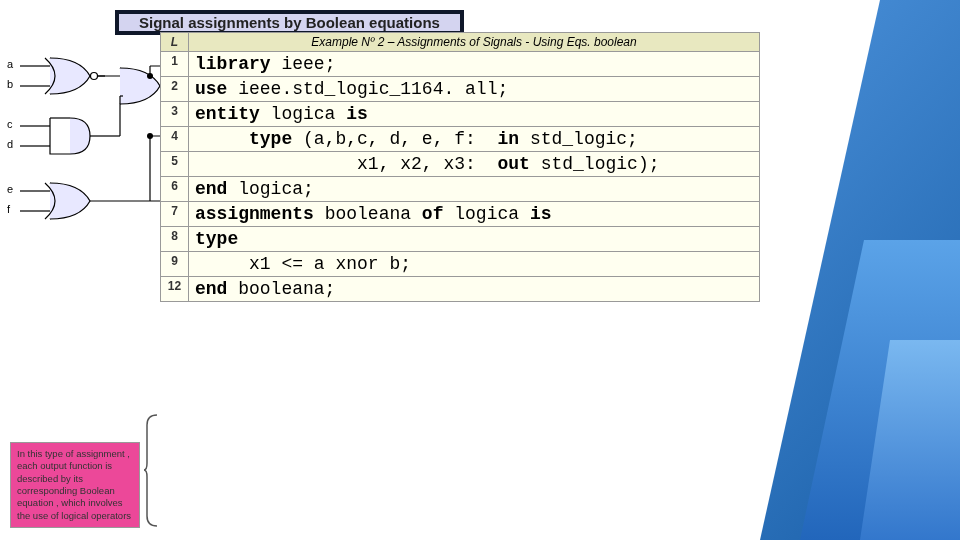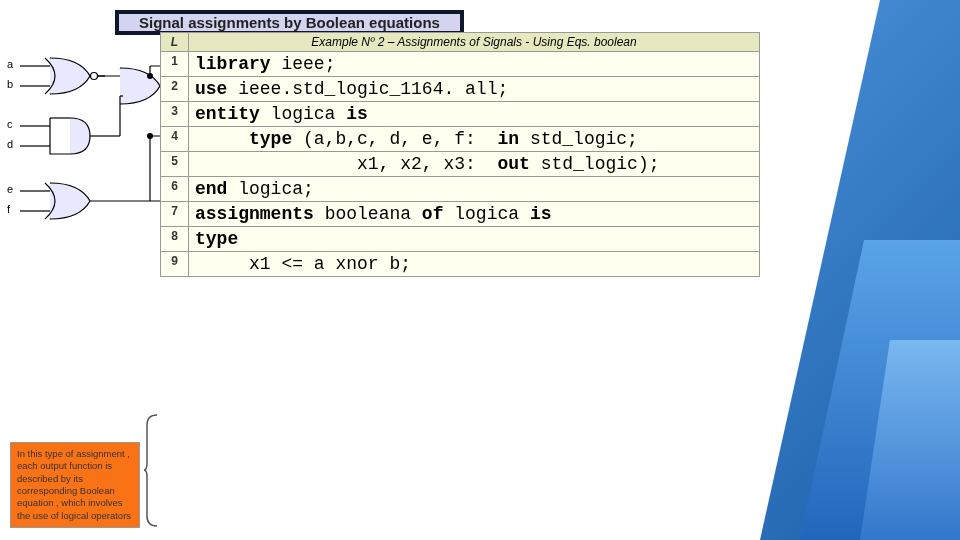"12" tr { html: none -> <tr> <td>12</td> <td><b>end</b> booleana;</td> </tr> }
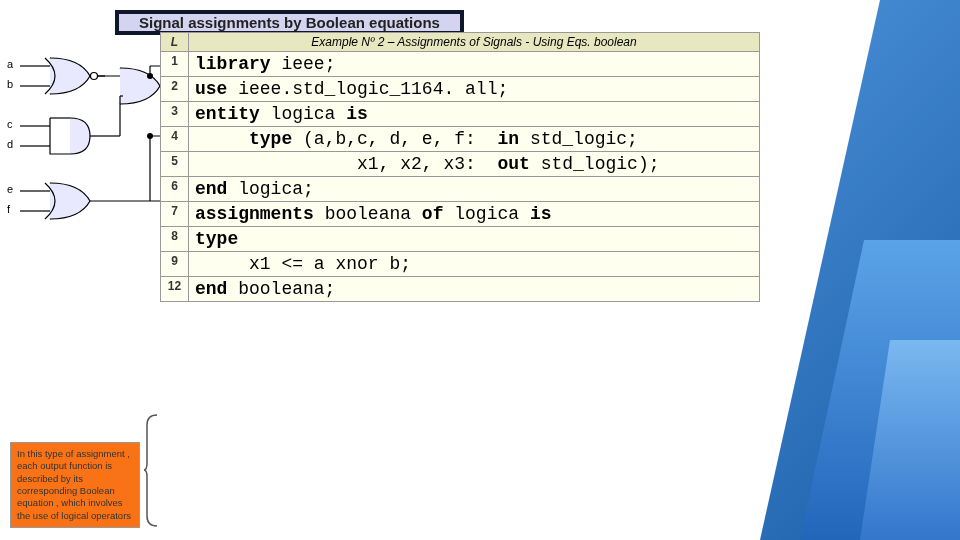"In this type of assignment" .note-box { background: #f97316 -> #ec4899 }
